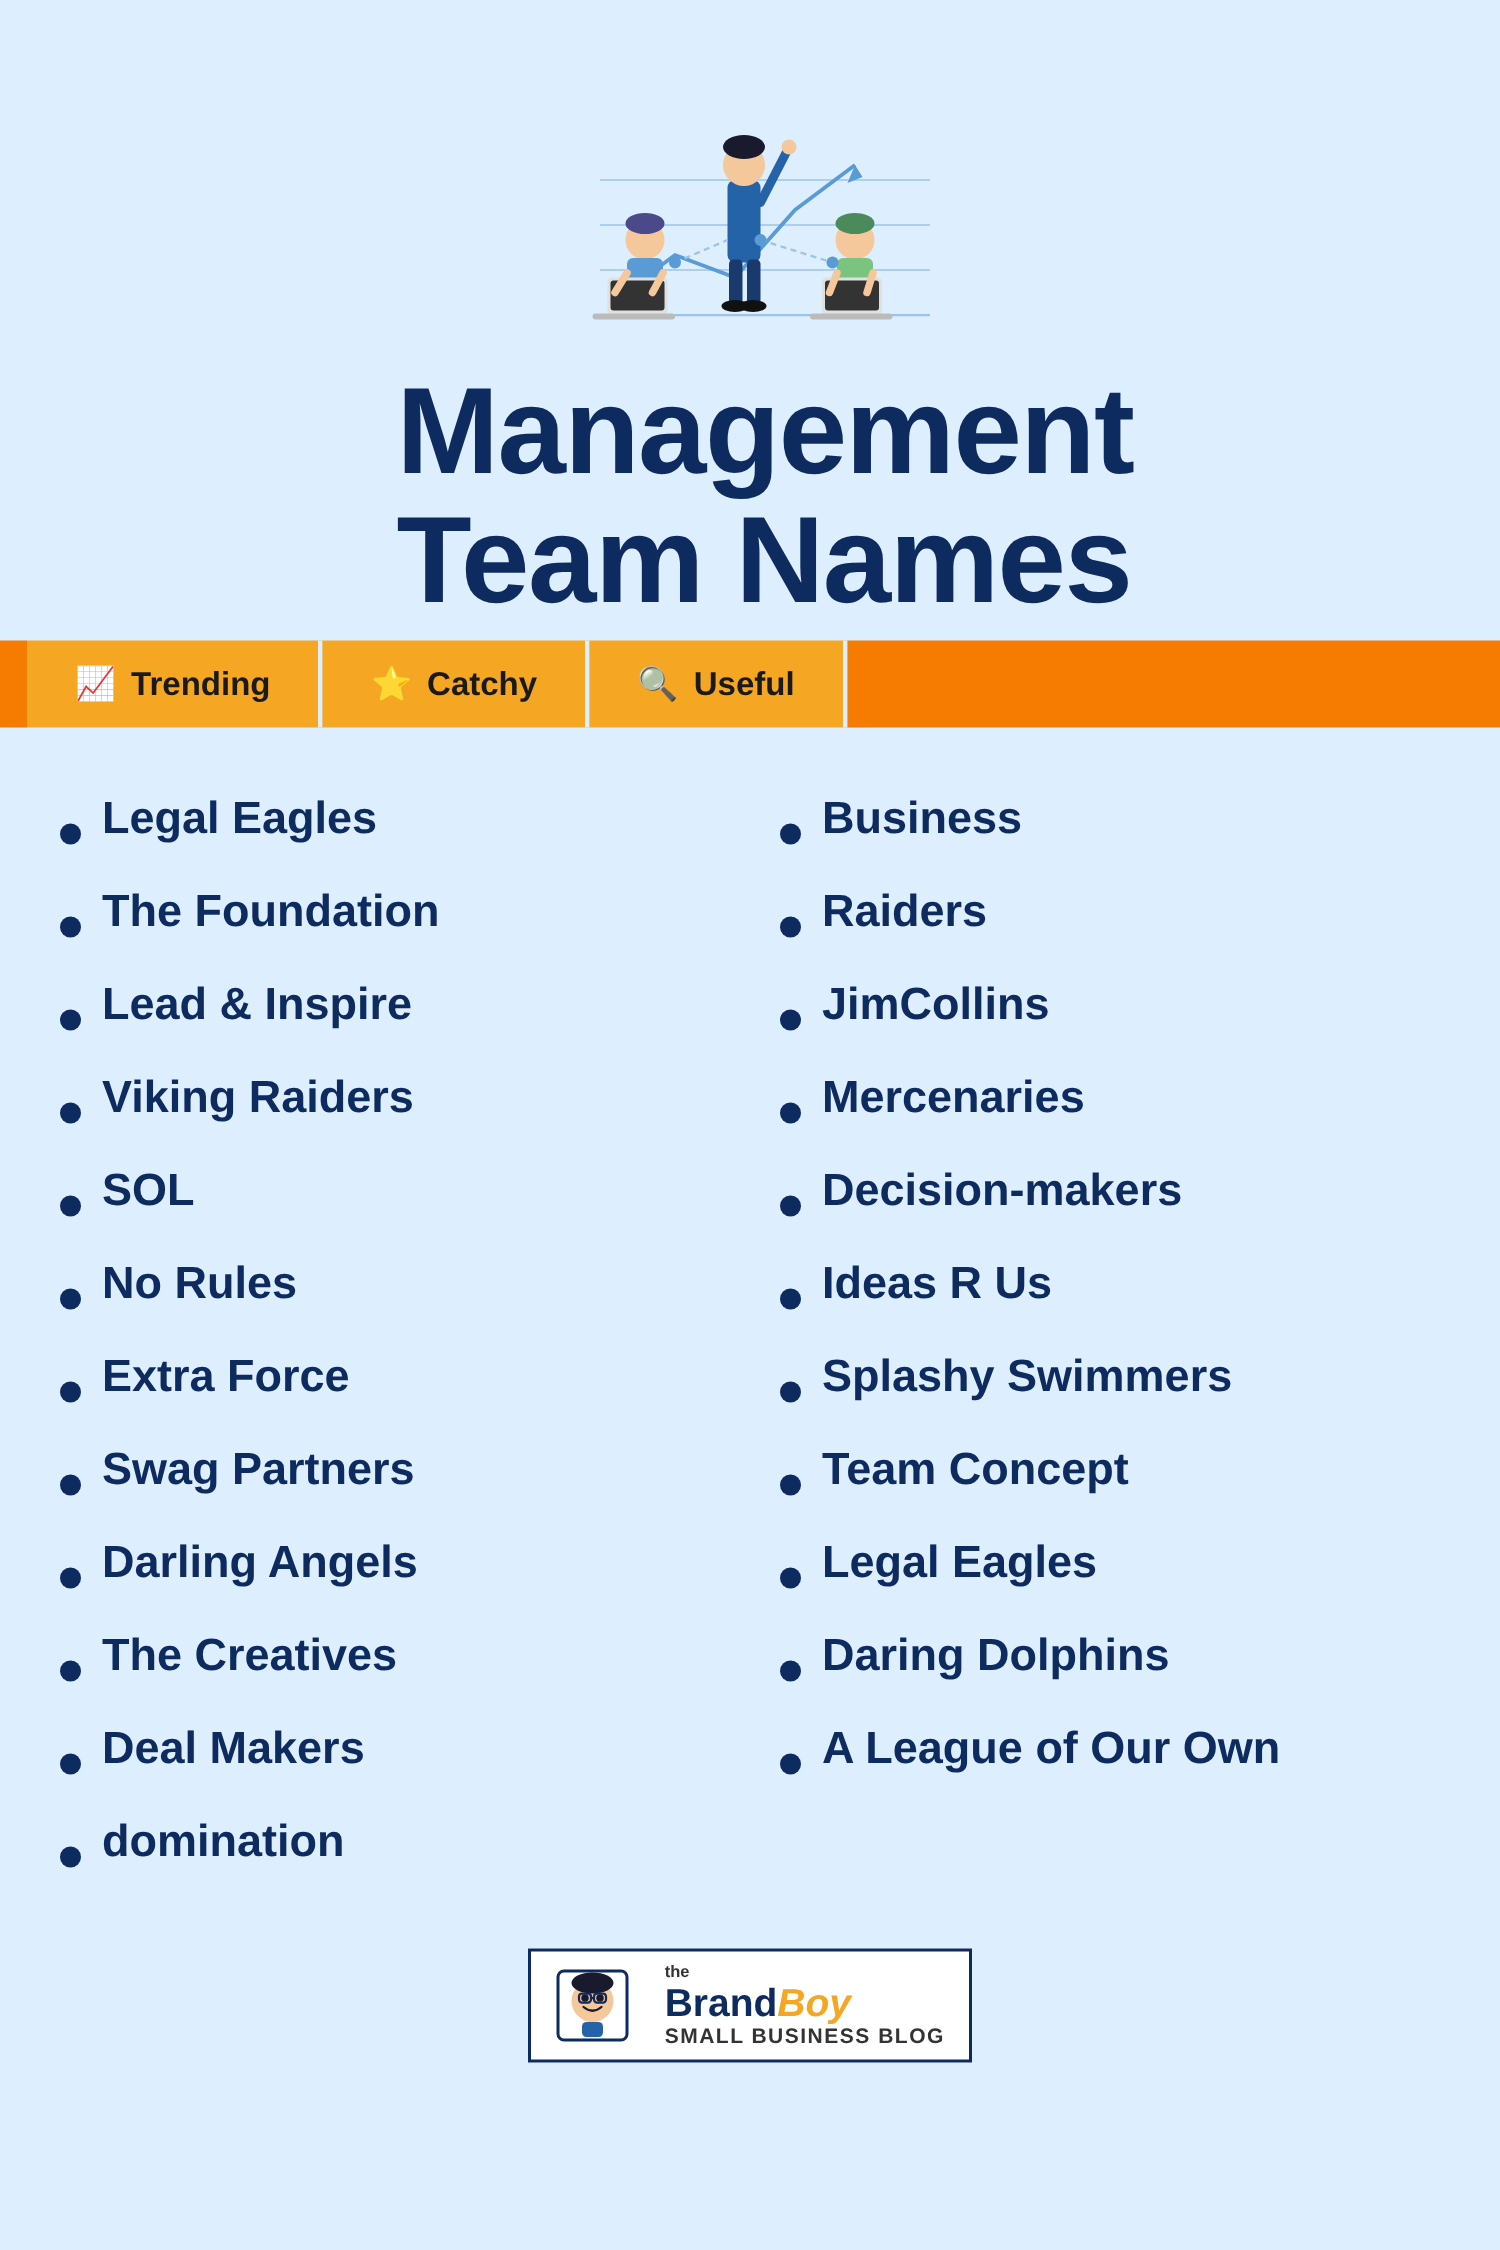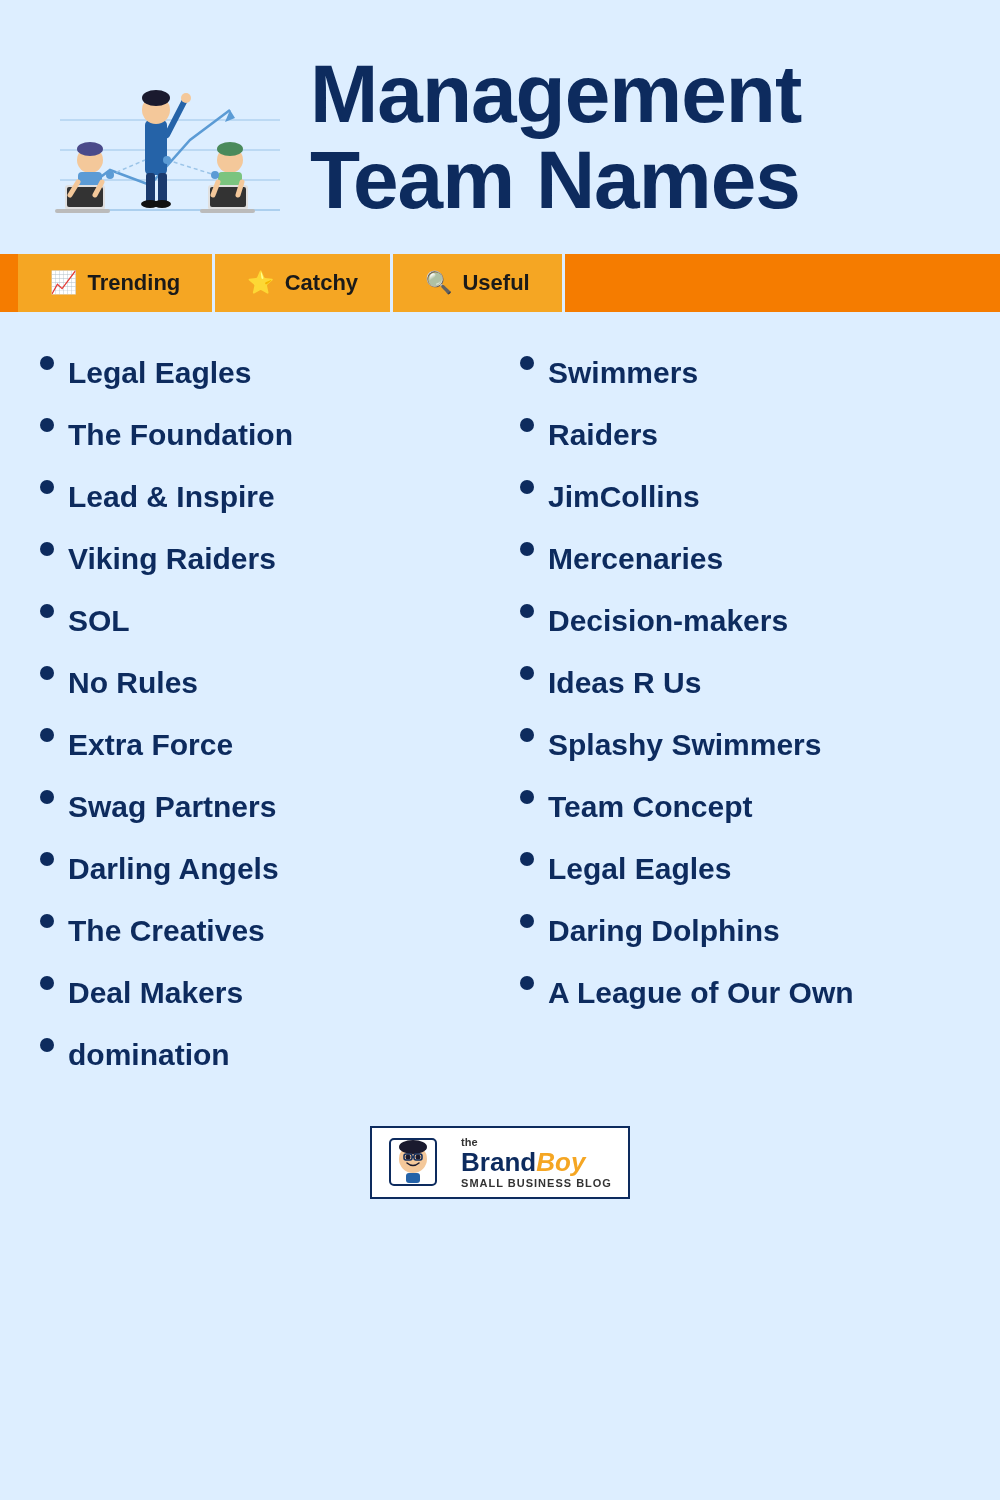"Management" .header { flex-direction: none -> column }
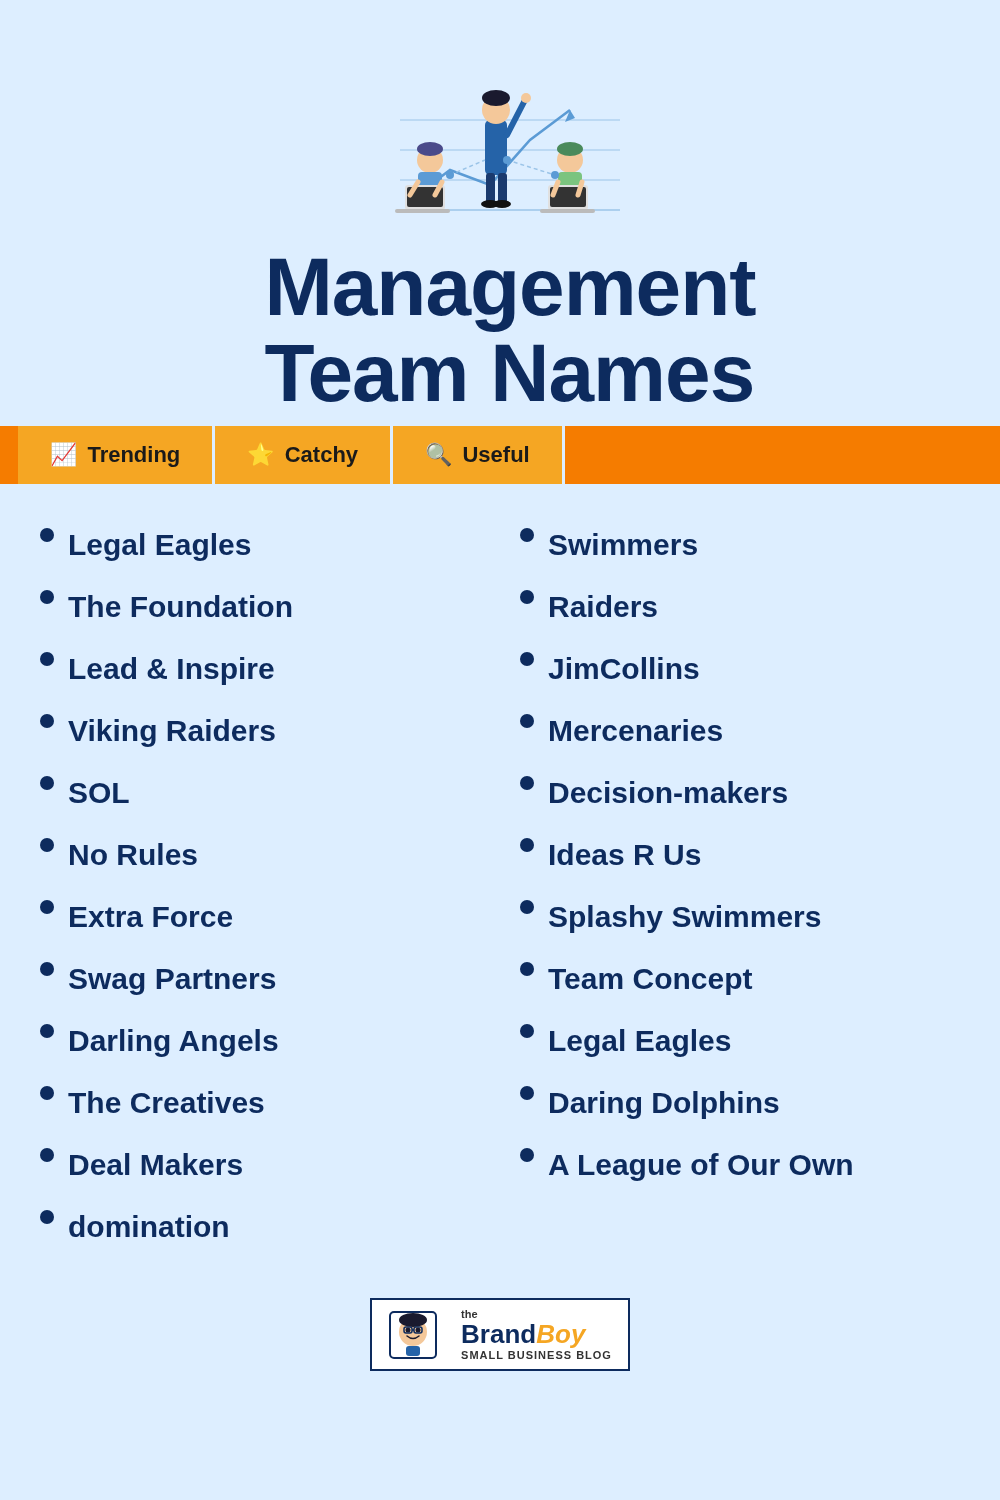"Legal Eagles" .list-item { align-items: flex-start -> flex-end }
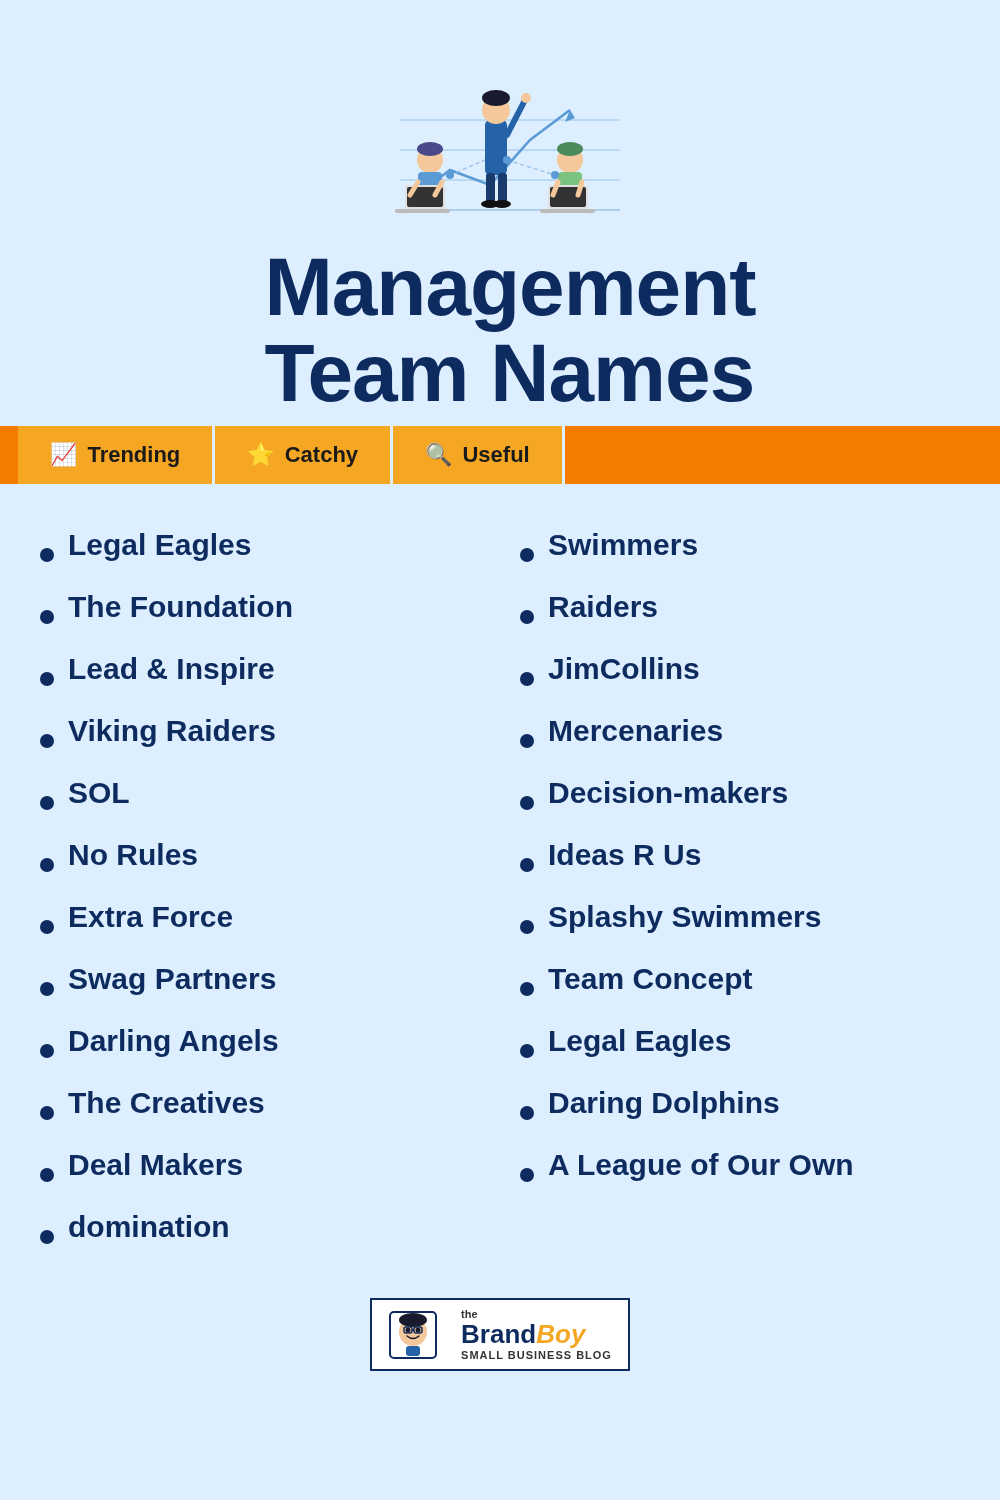"Swimmers" span { text: Swimmers -> Business }
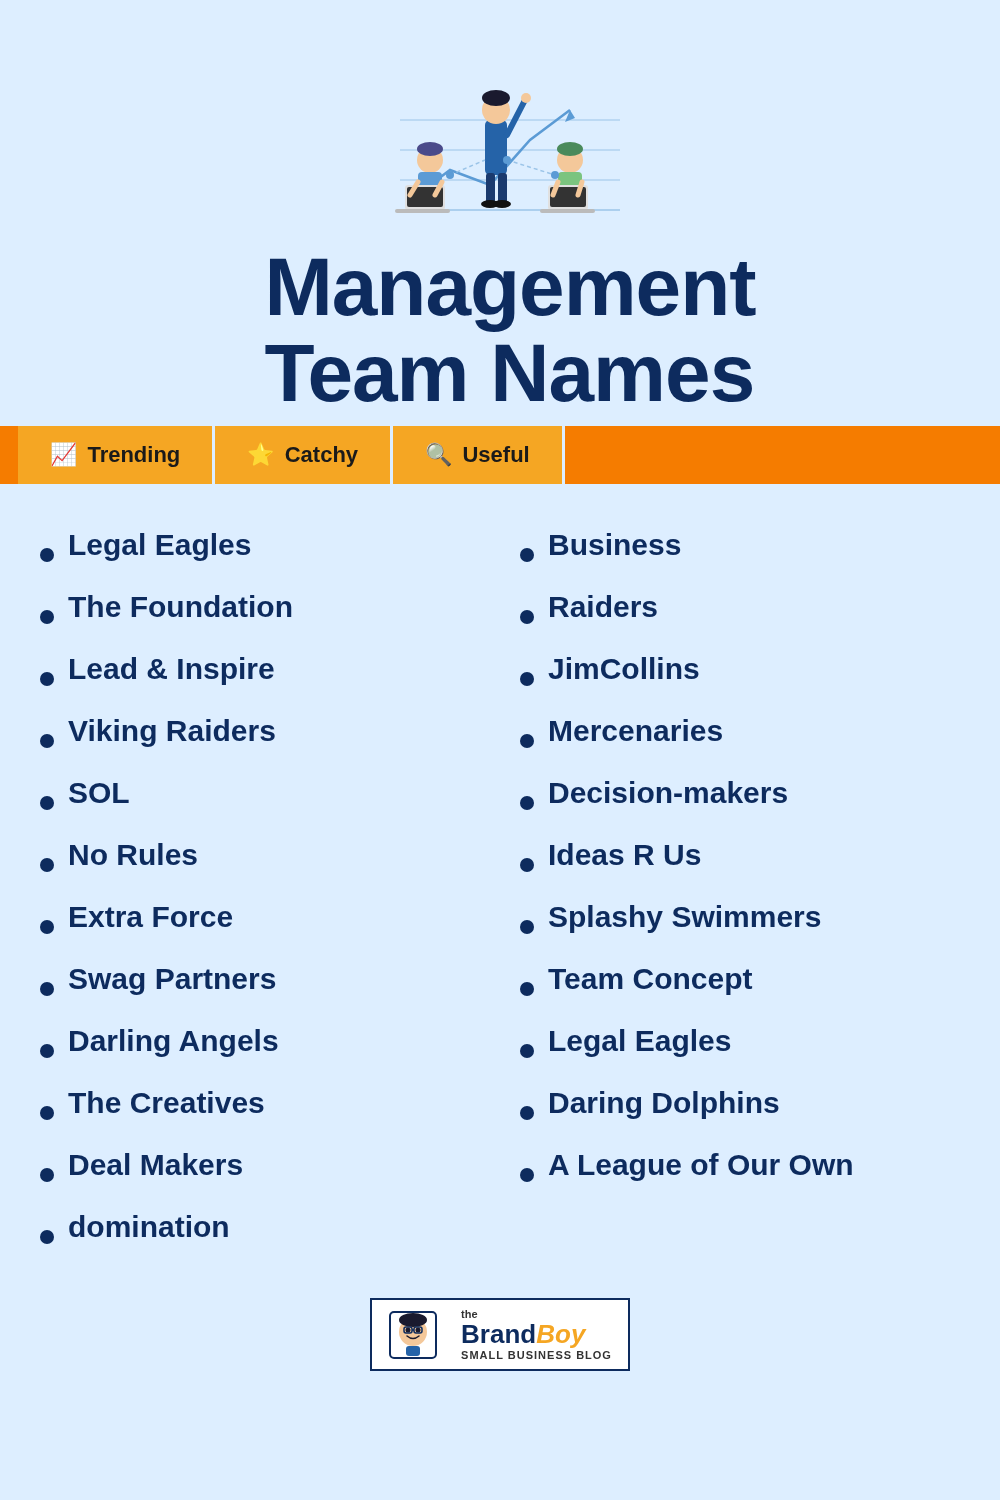"SMALL BUSINESS BLOG" .logo-sub { font-size: 11px -> 14px }
